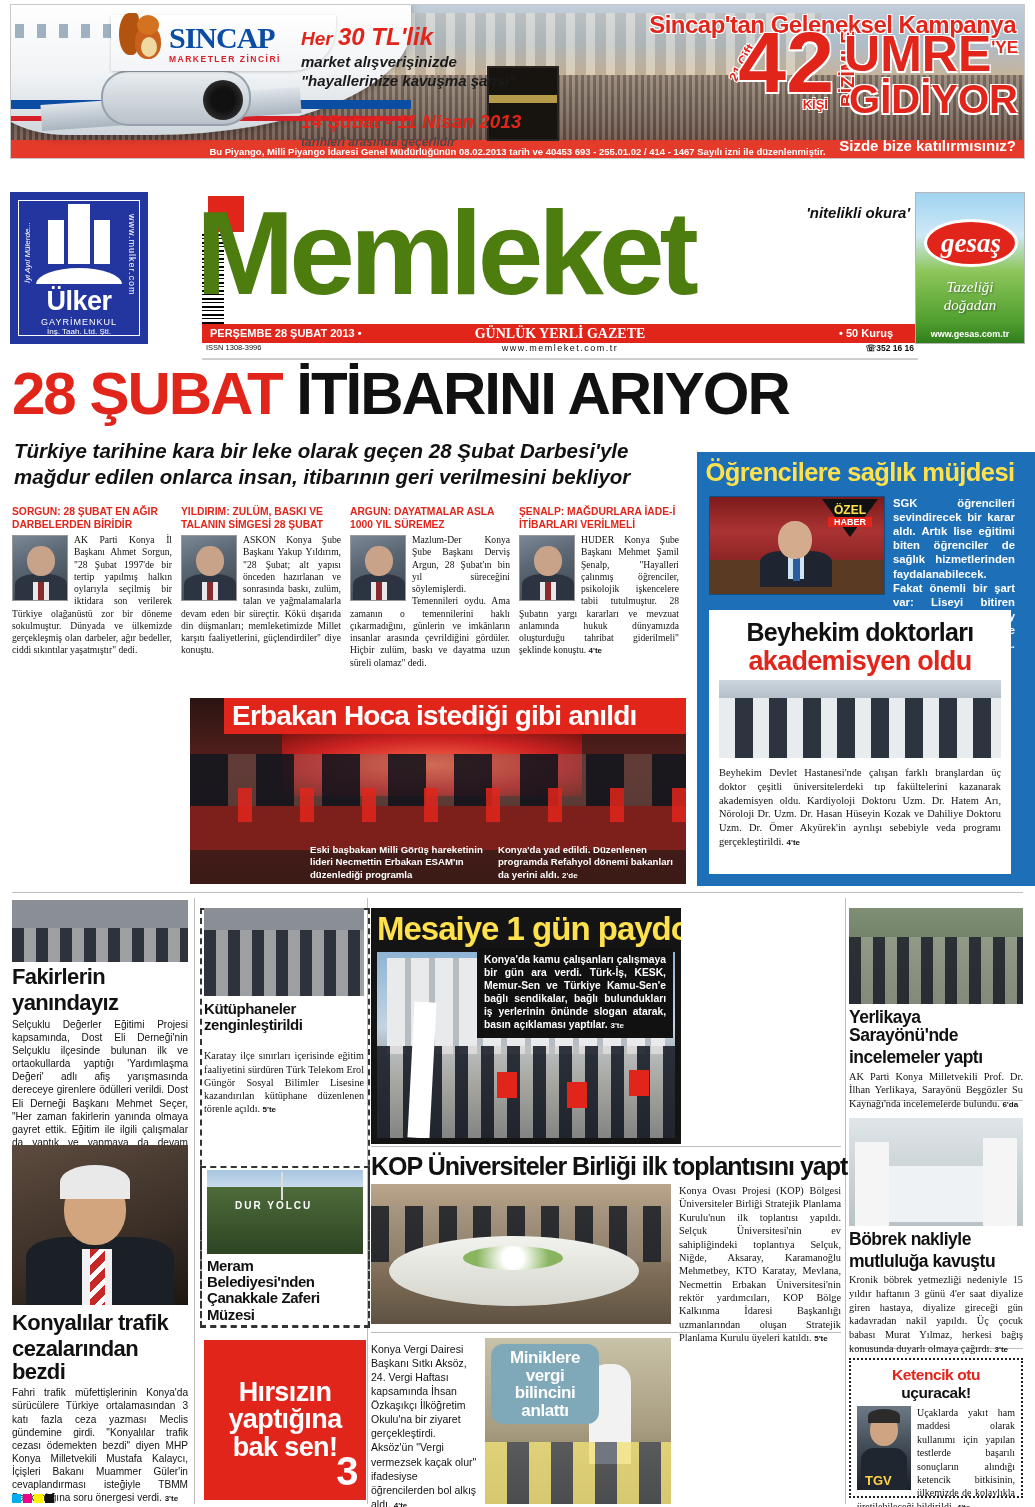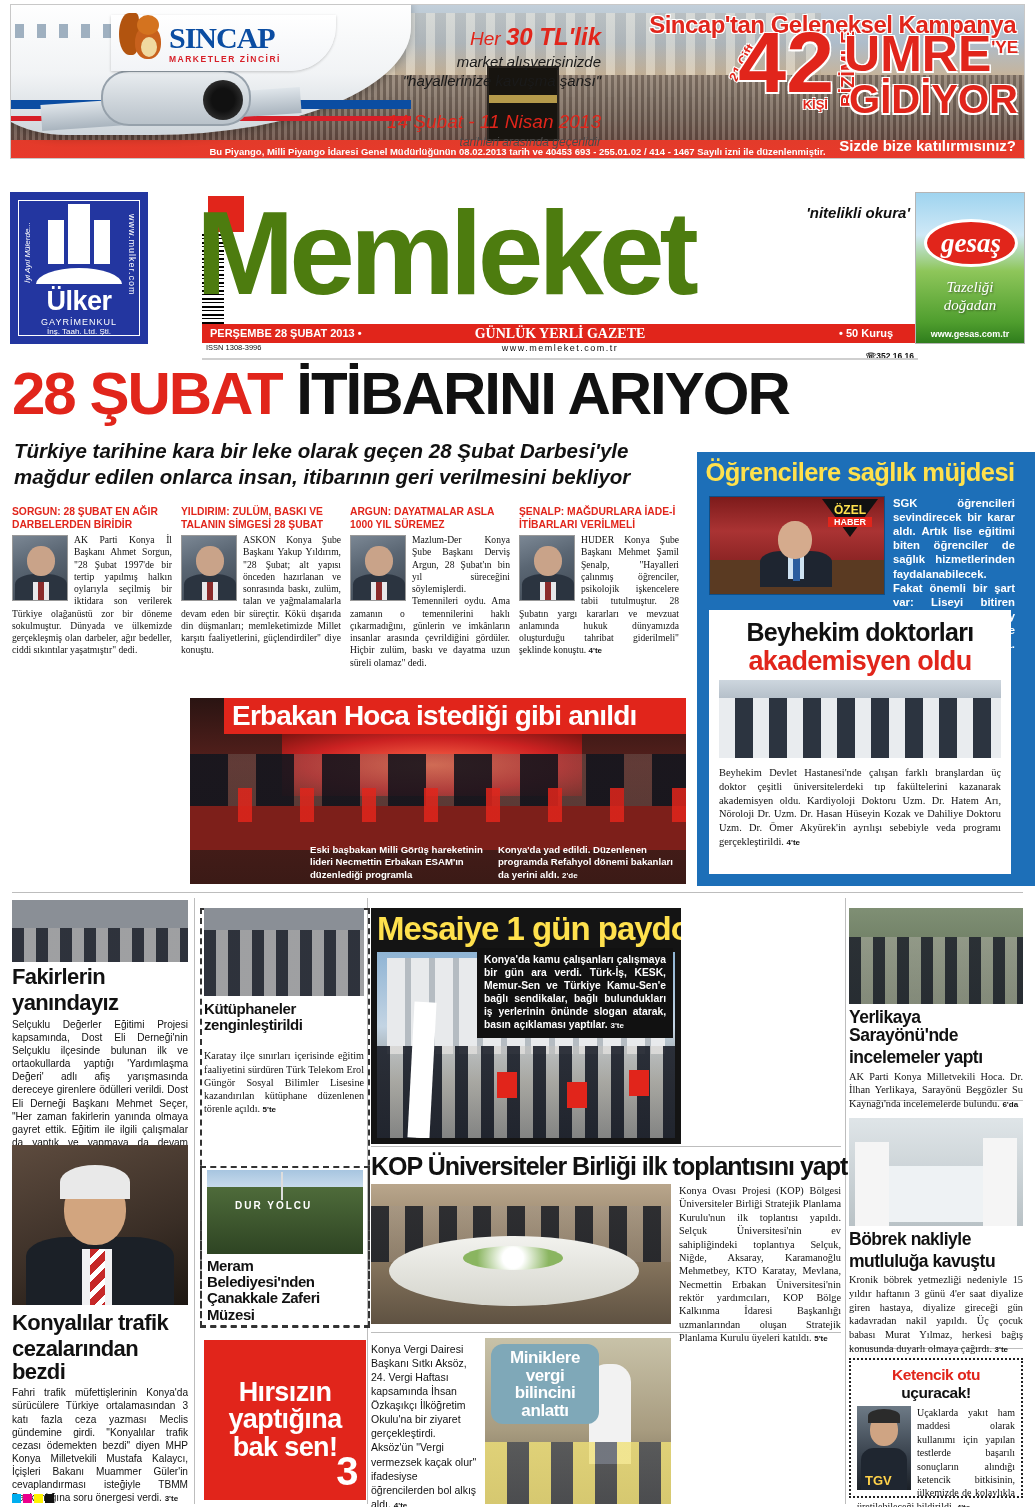"Her 30 TL'lik" .ad-mid { font-weight: normal -> bold; text-align: right -> left }
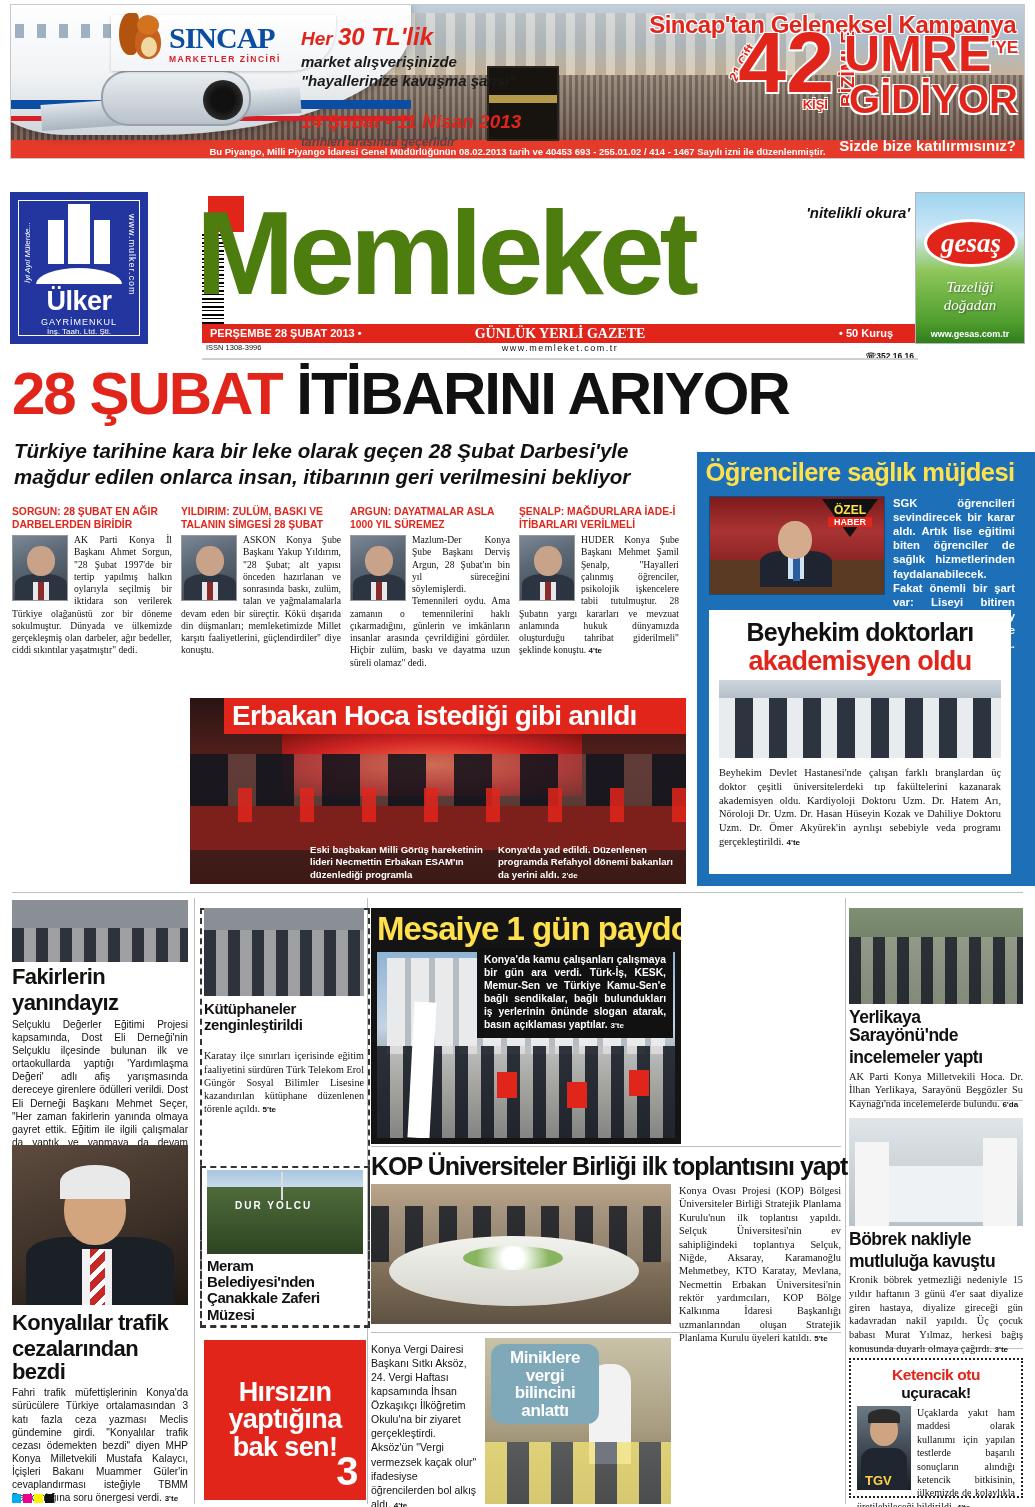"☏352 16 16" .mast-bottom .tel { top: 8px -> 0 }
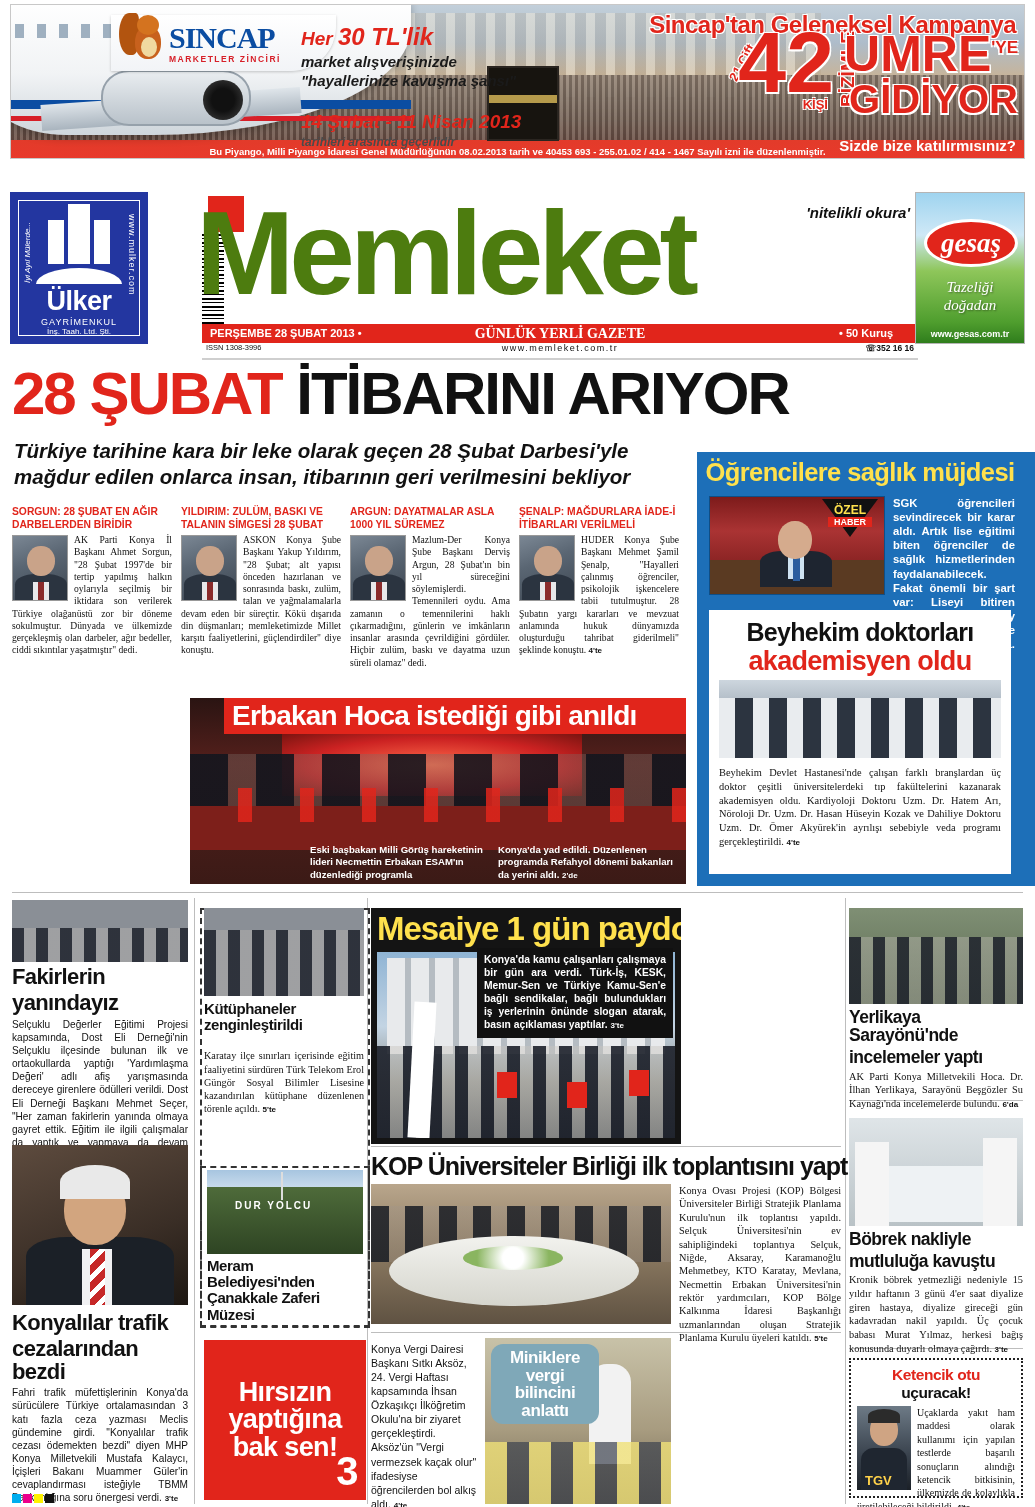"AK Parti Konya Milletvekili Hoca." span { text: Hoca -> Prof }
